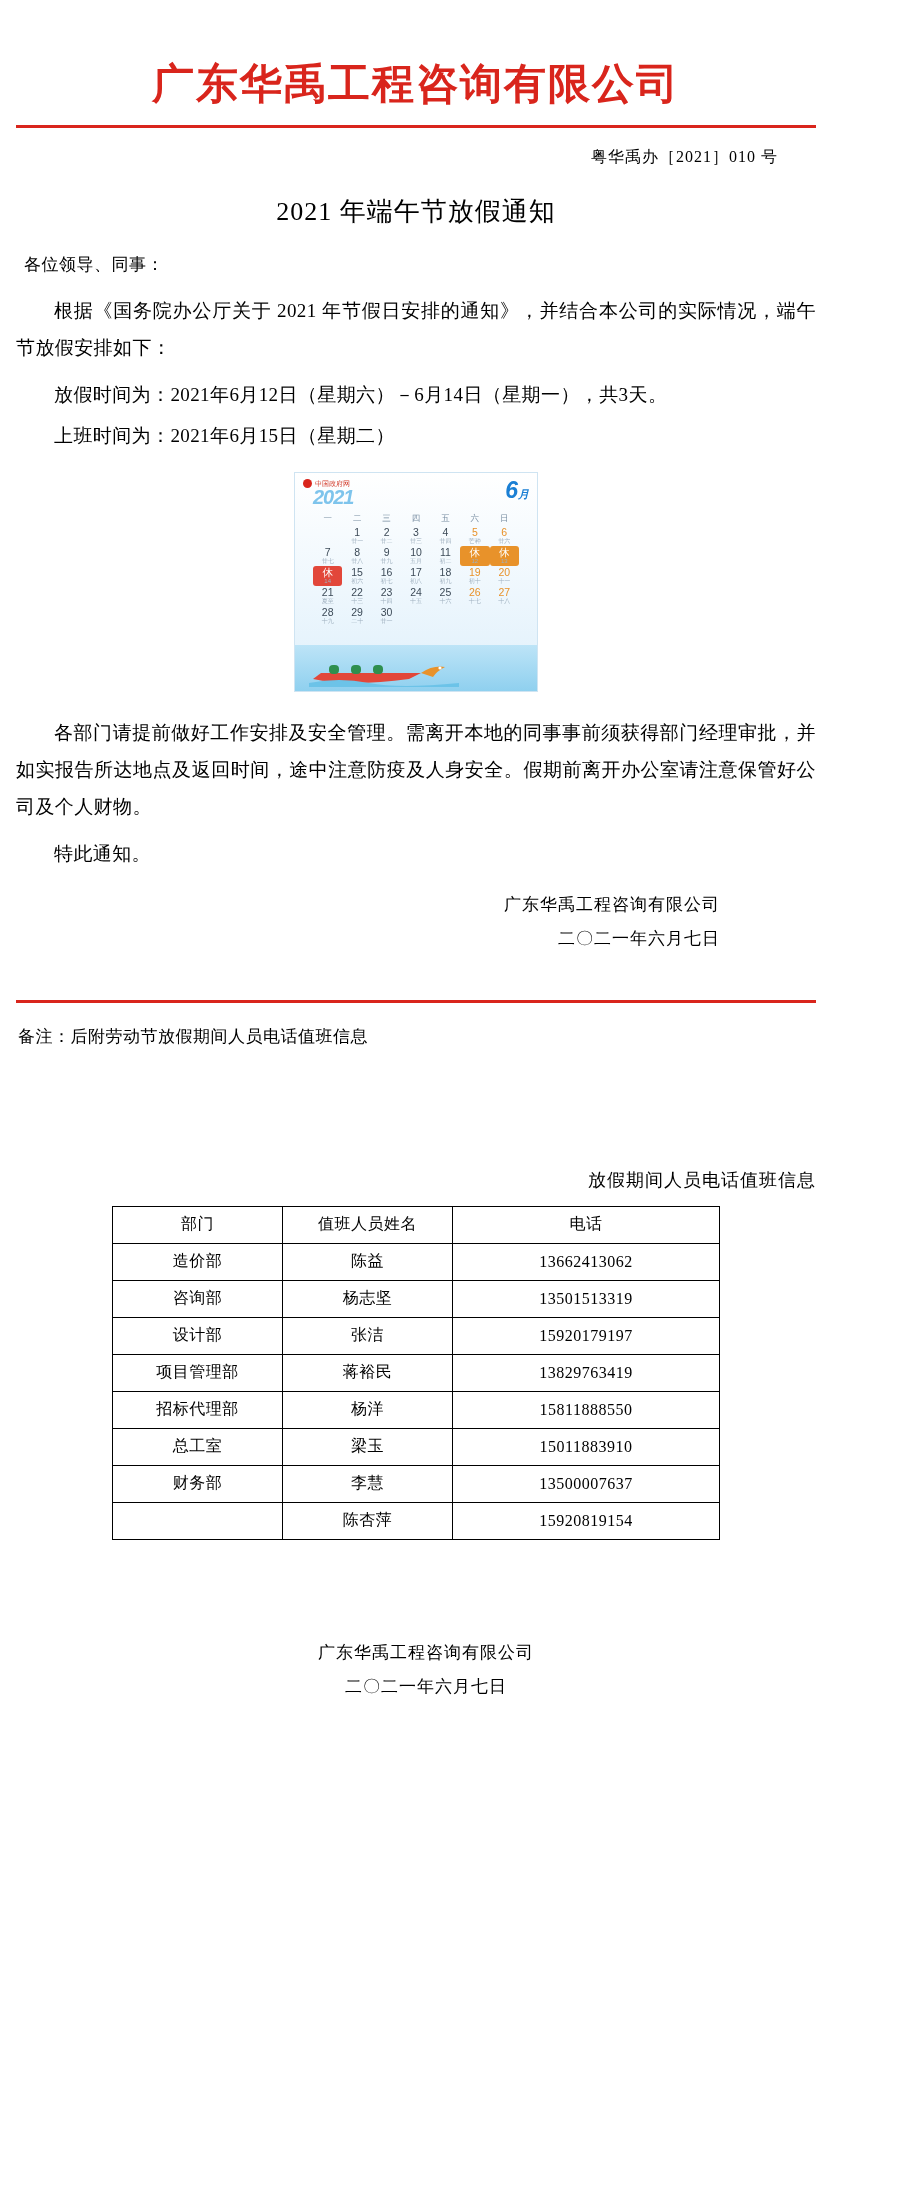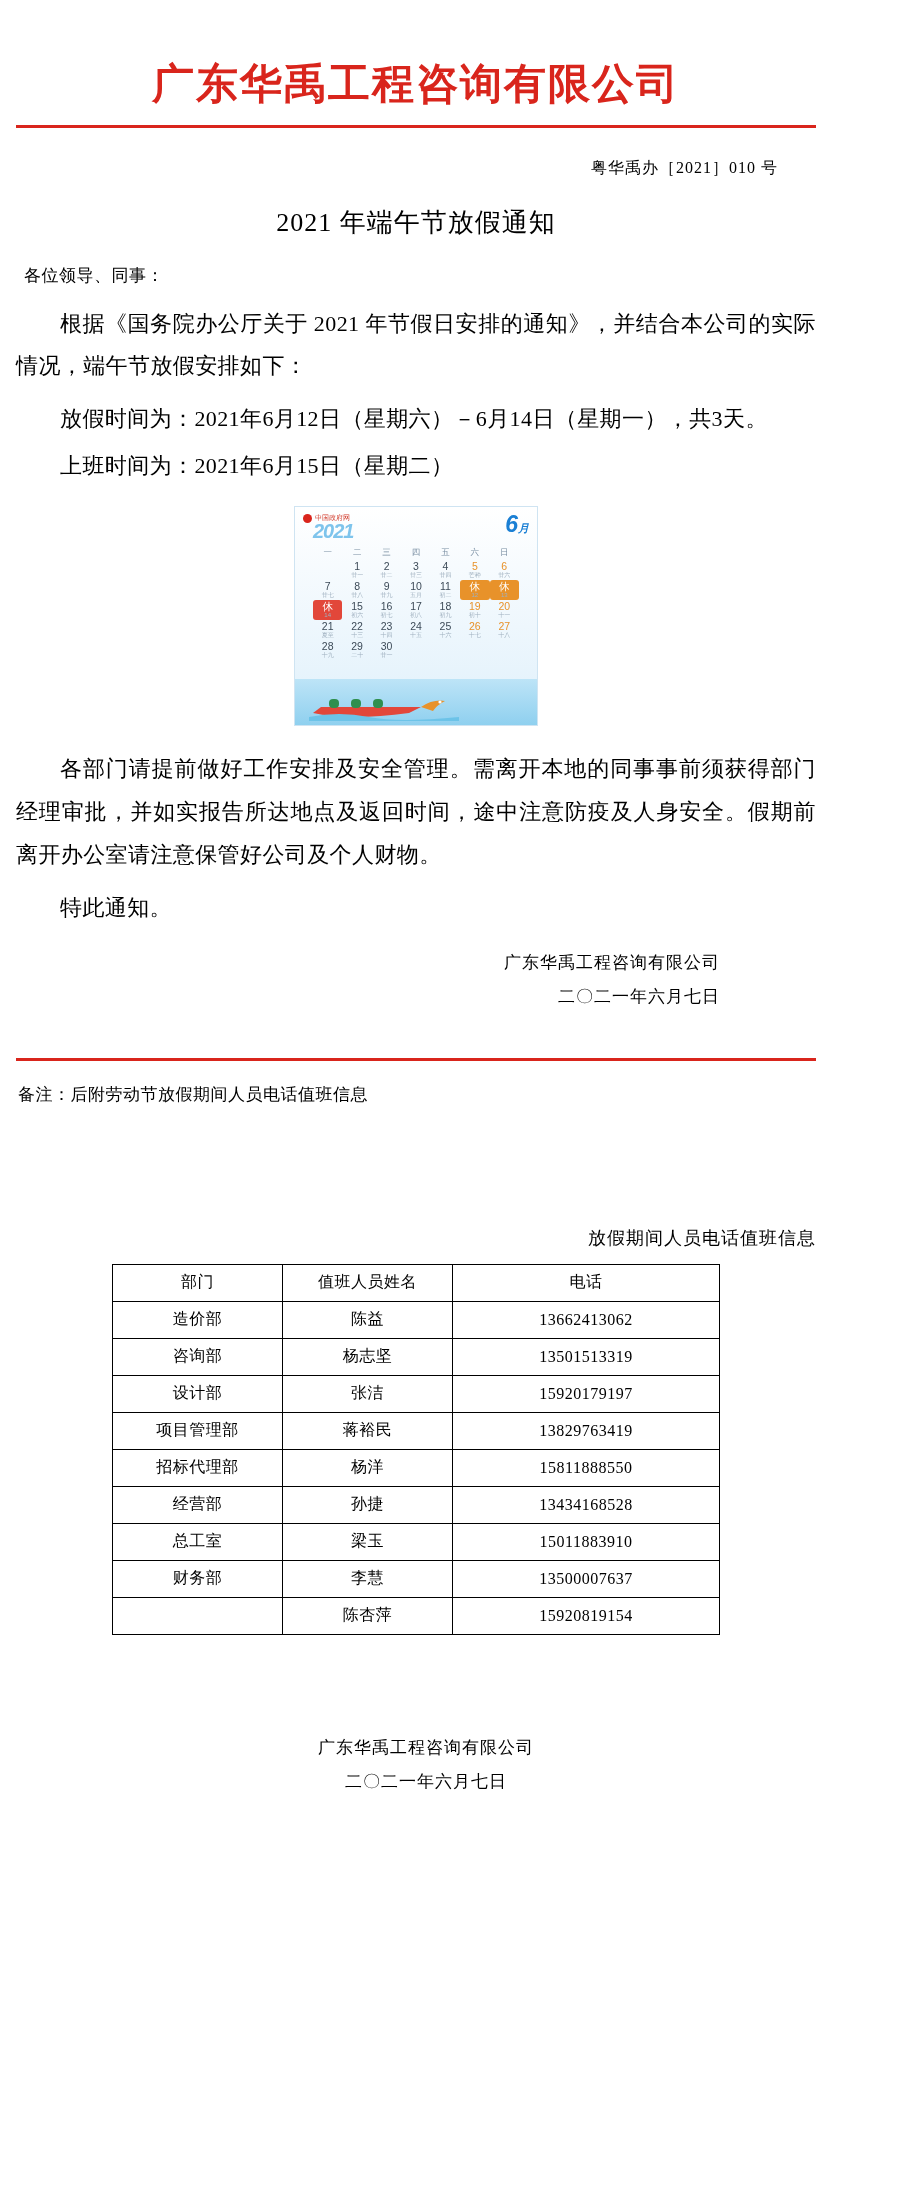"粤华禹办［2021］010 号" .doc-number { margin-top: 30px -> 19px }
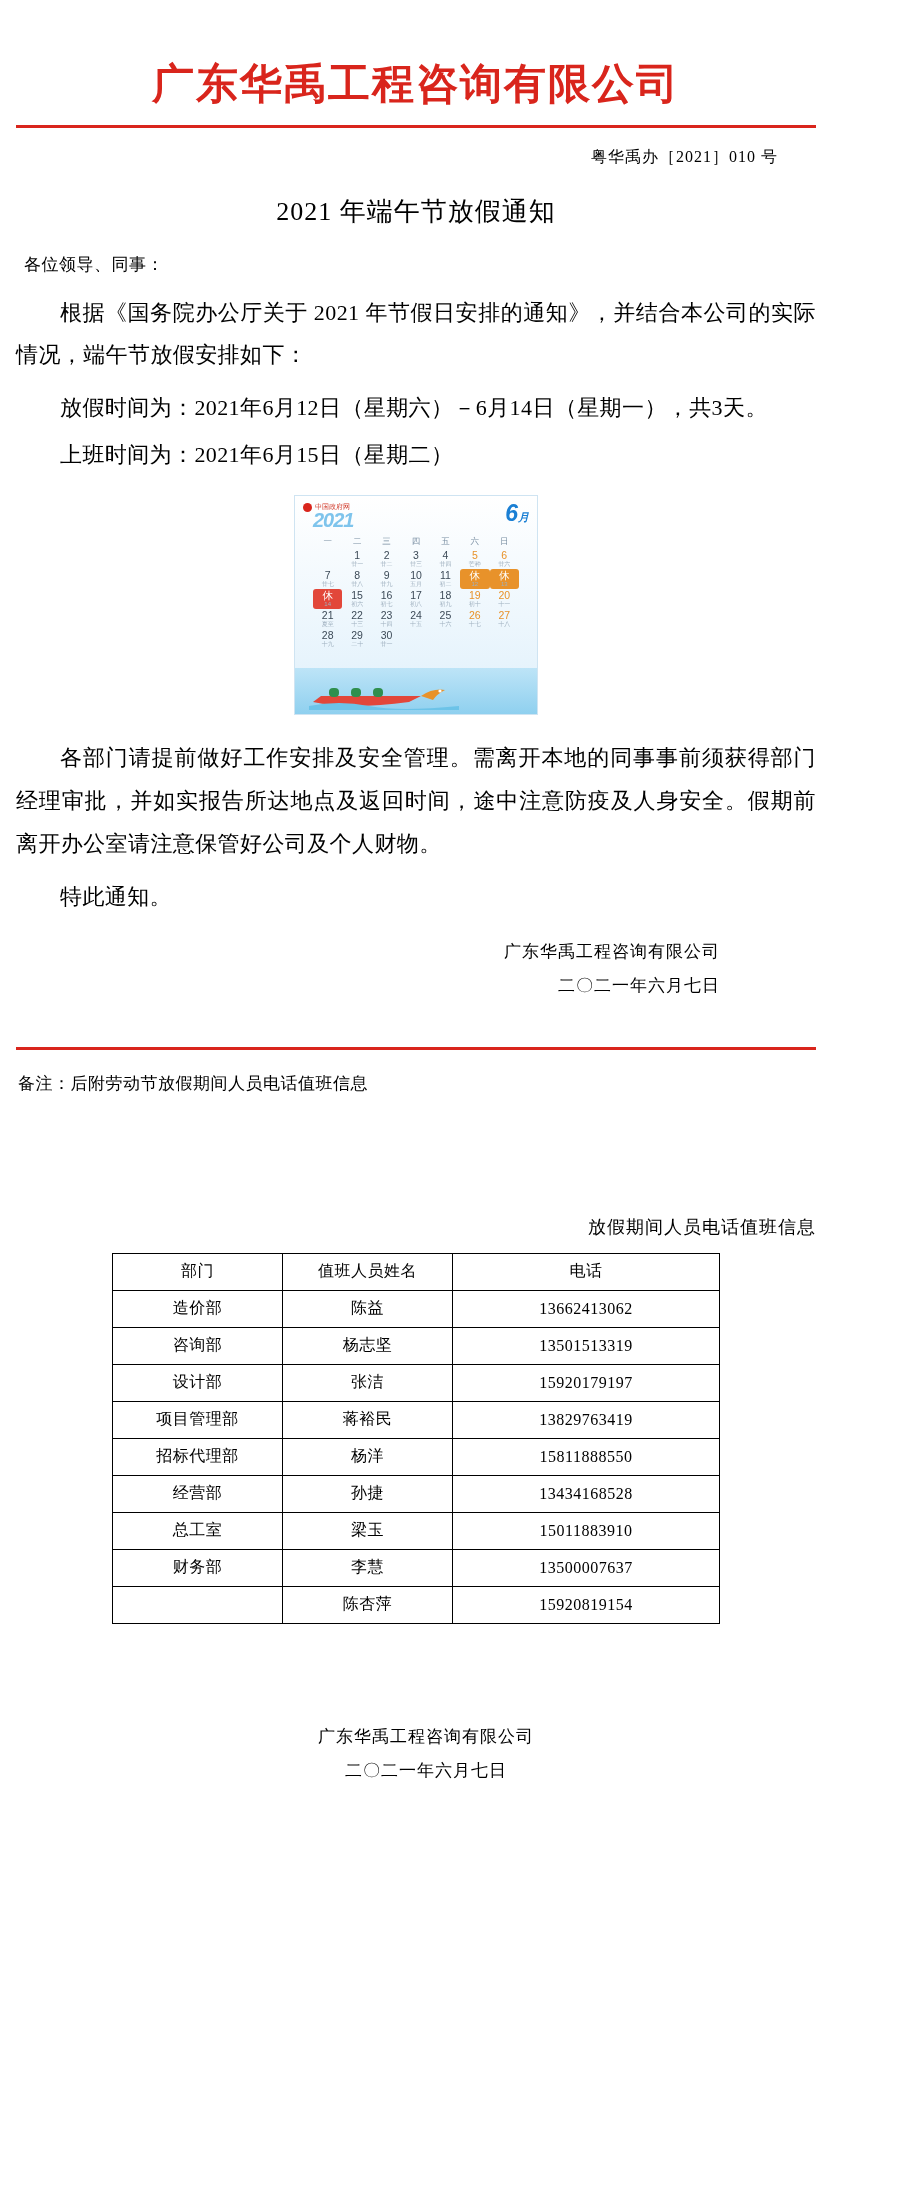"根据《国务院办公厅关于 2021" p.body { font-size: 22px -> 19px }
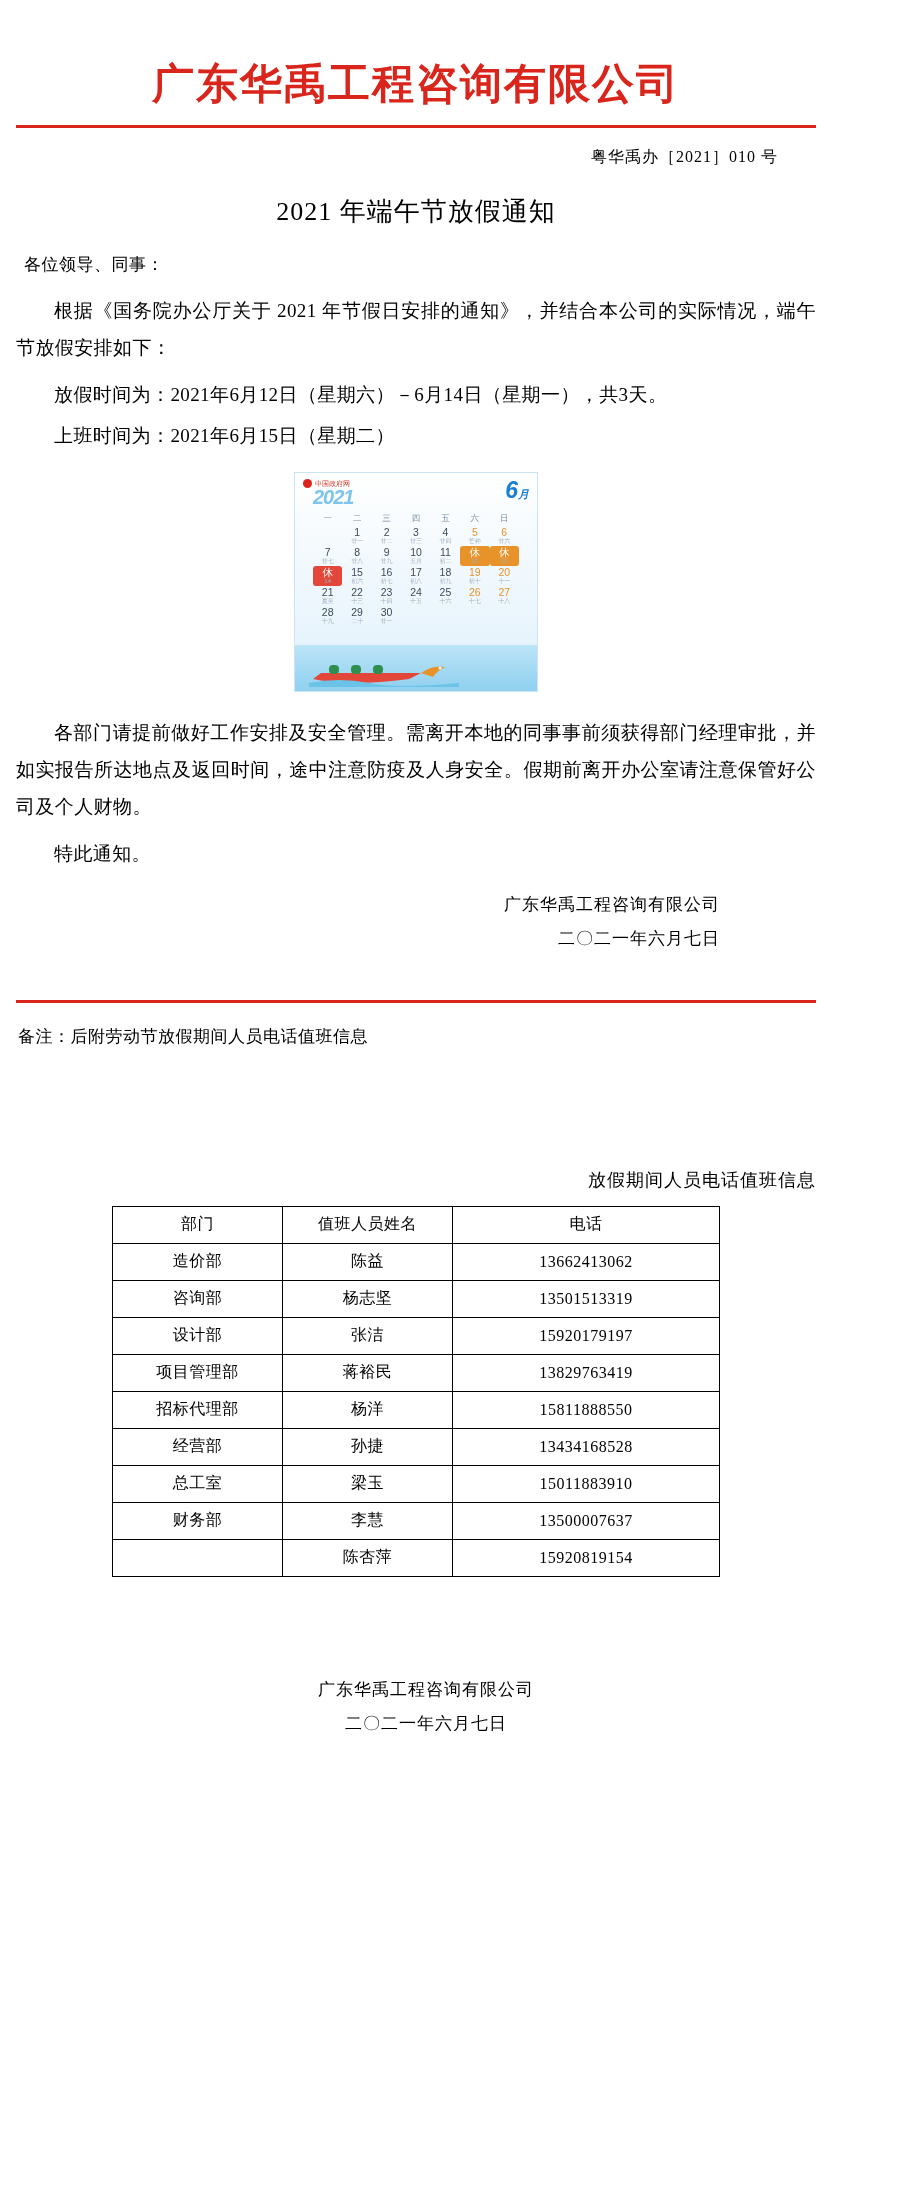"经营部" tr { html: <tr> <td>经营部</td> <td>孙捷</td> <td>13434168528</td> </tr> -> none }
